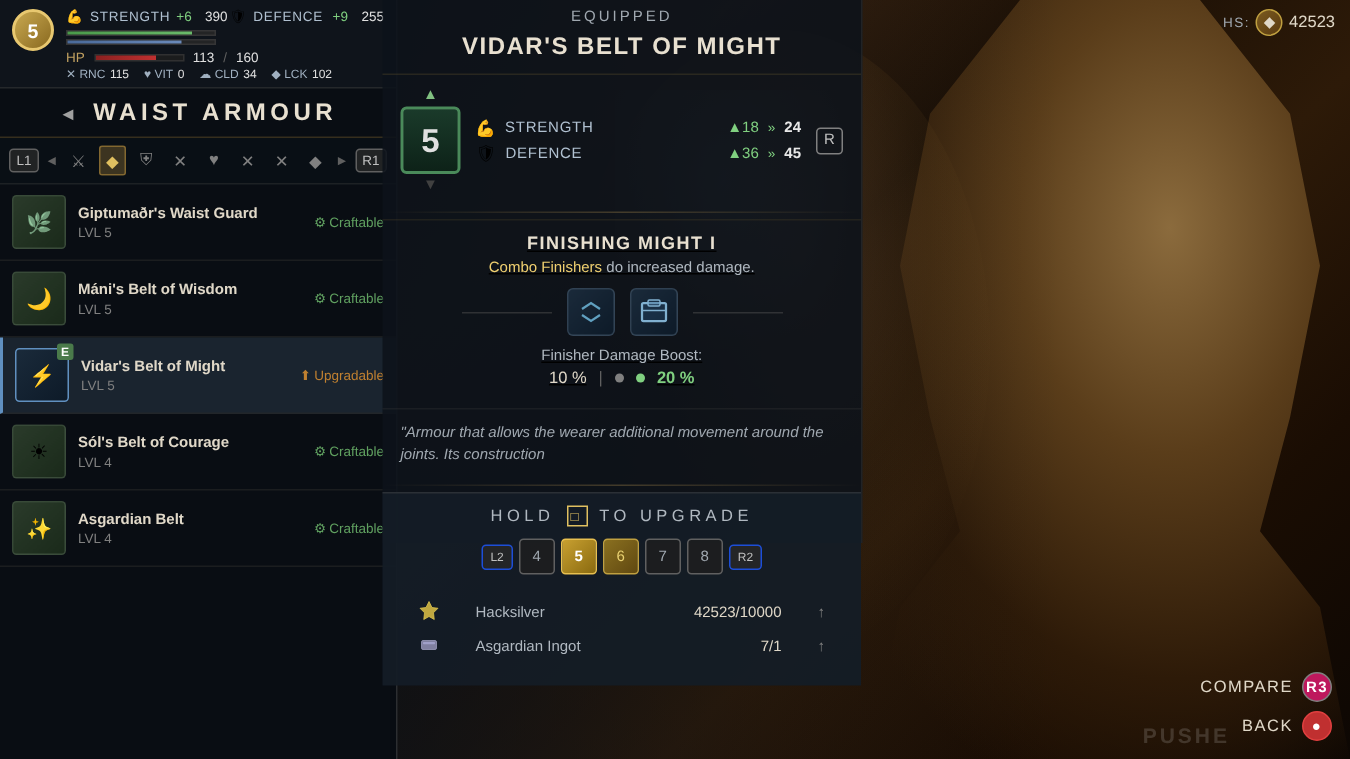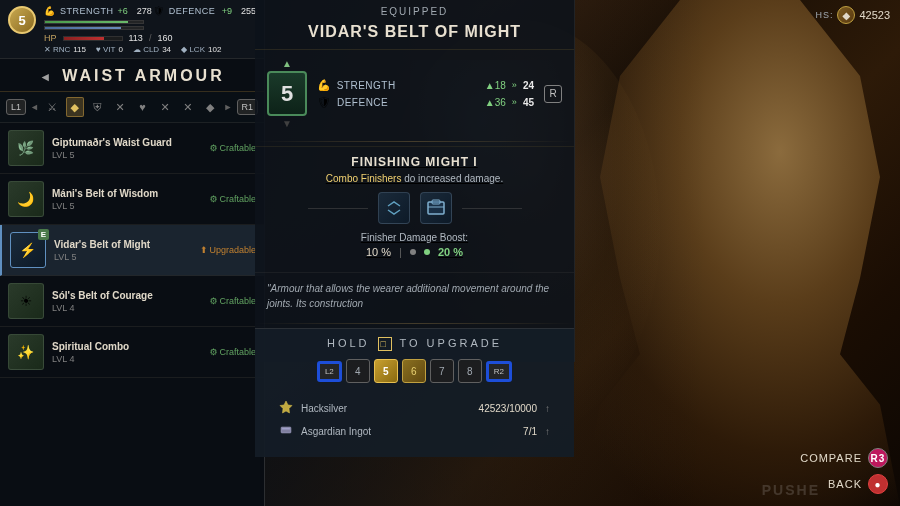"278" span.stat-value { text: 278 -> 390 }
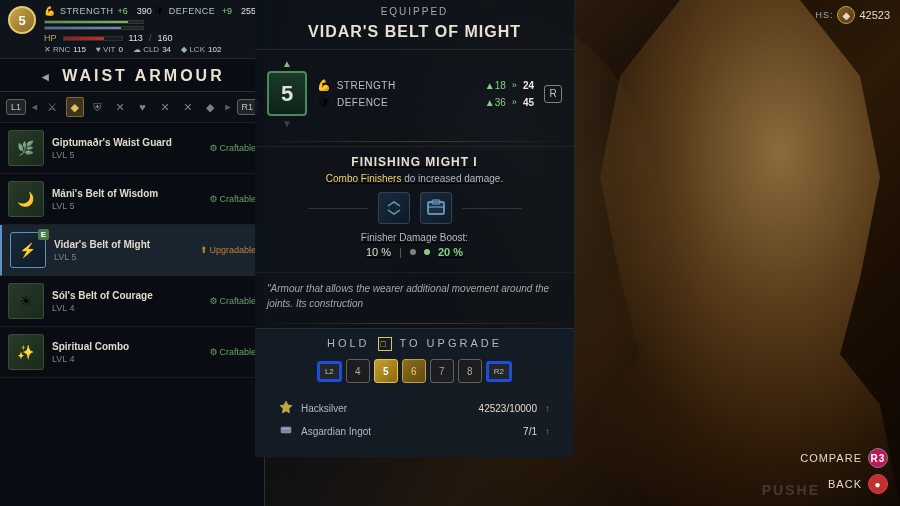"Spiritual Combo" div.equip-name { text: Spiritual Combo -> Asgardian Belt }
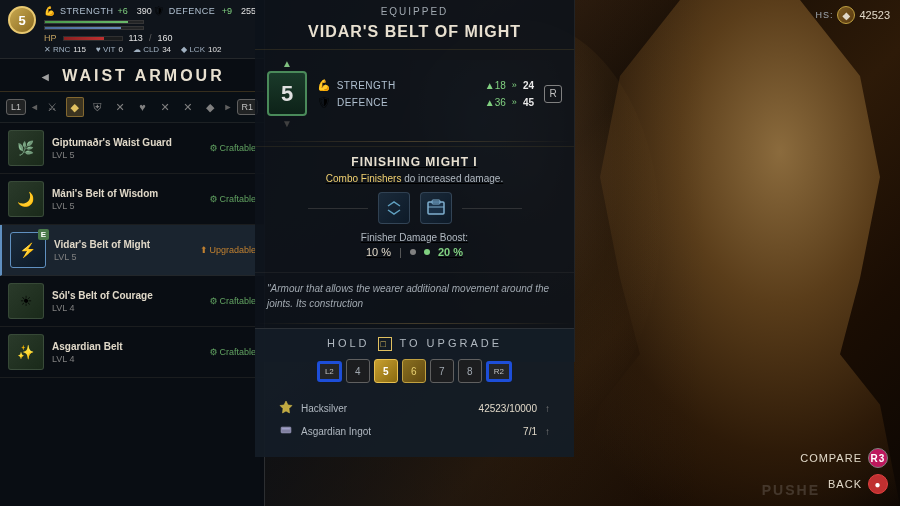"L2" .shoulder-btn-round { border: 3px solid #1d4ed8 -> 1px solid #1d4ed8 }
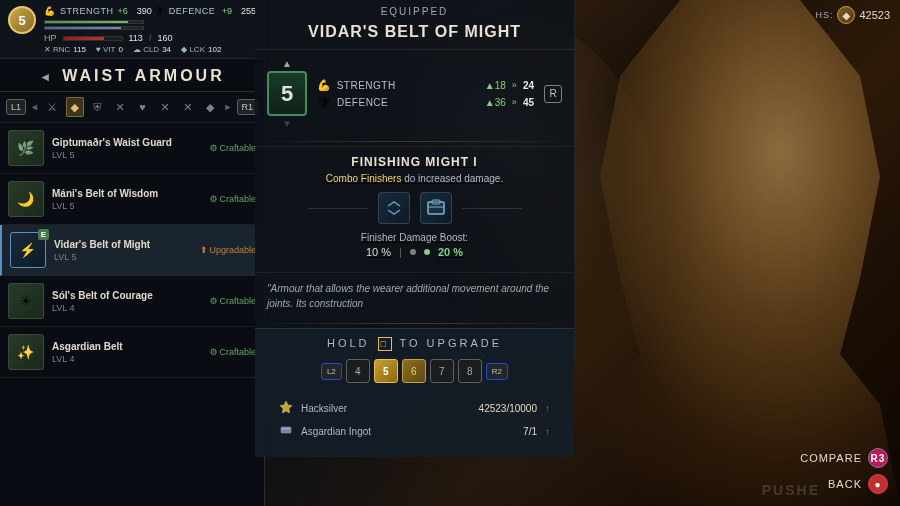"Hacksilver" .material-row { gap: 8px -> 24px }
